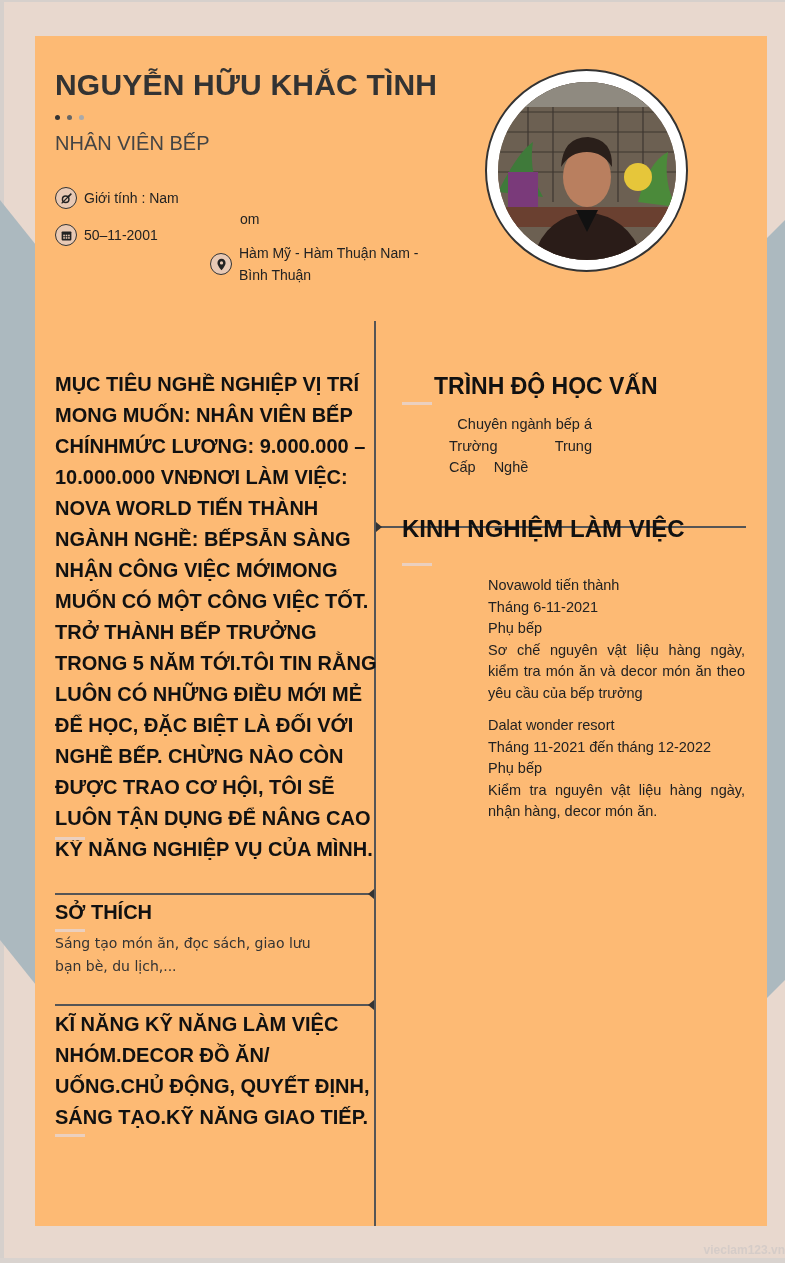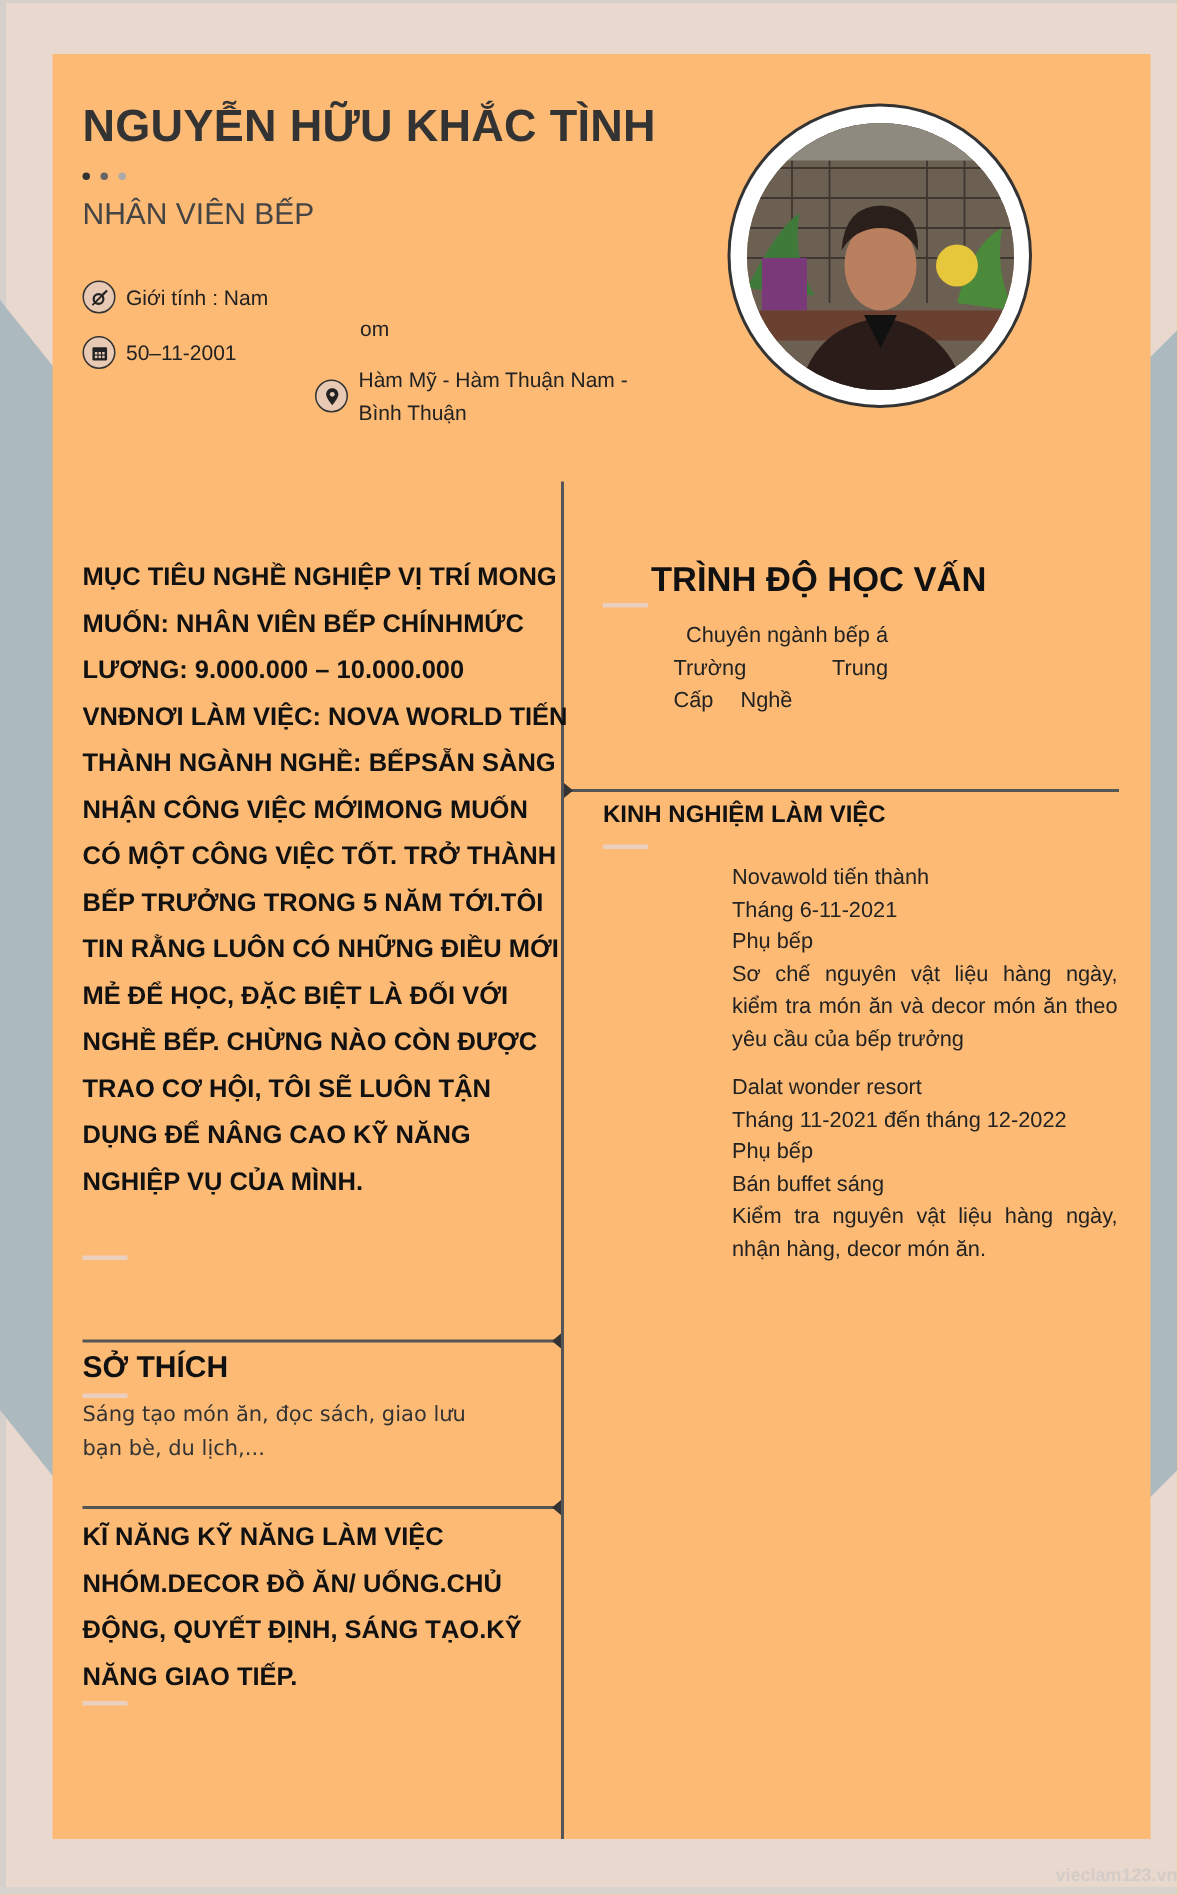"MỤC TIÊU NGHỀ NGHIỆP VỊ" .objective { font-size: 17px -> 20px }
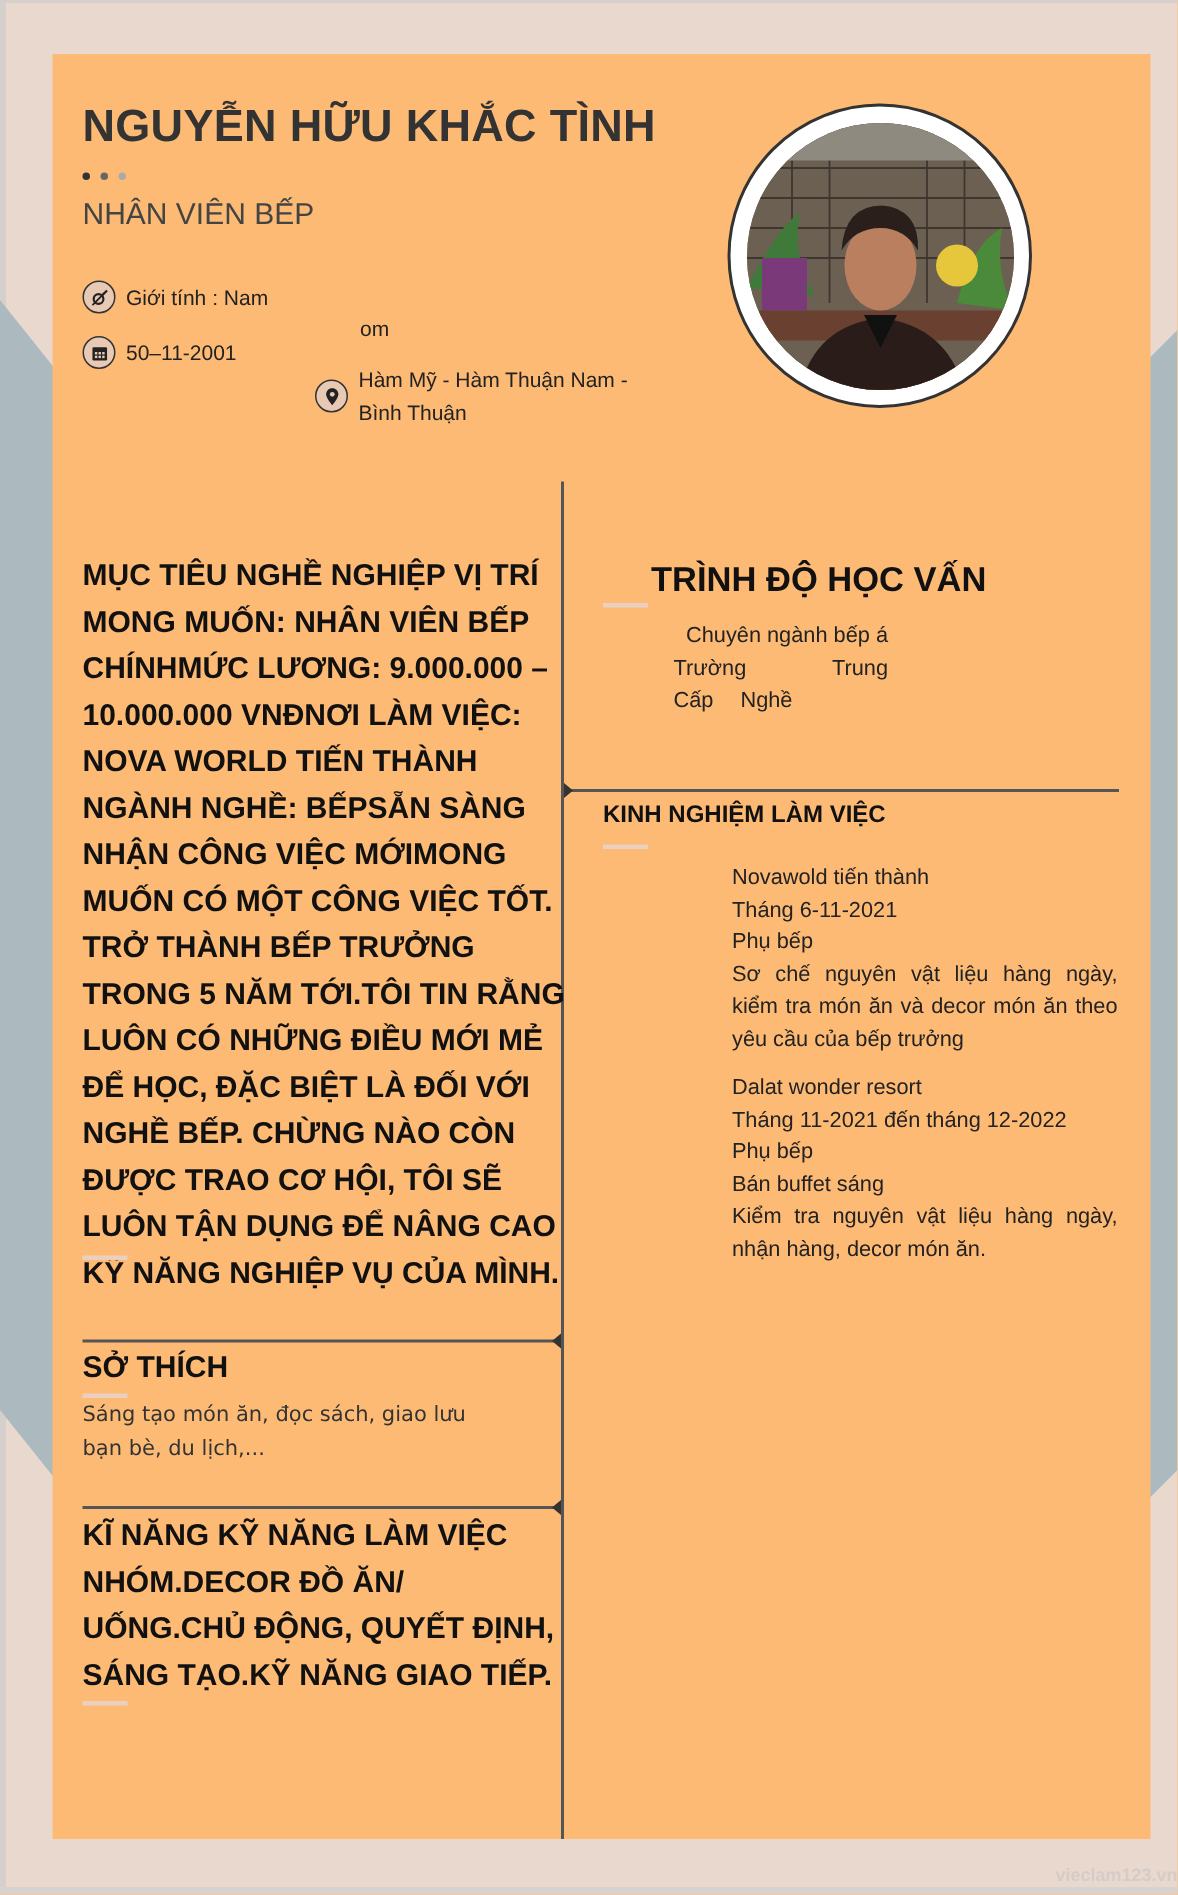"KINH NGHIỆM LÀM VIỆC" div.sec-title { font-size: 16px -> 24px; top: 499px -> 479px }
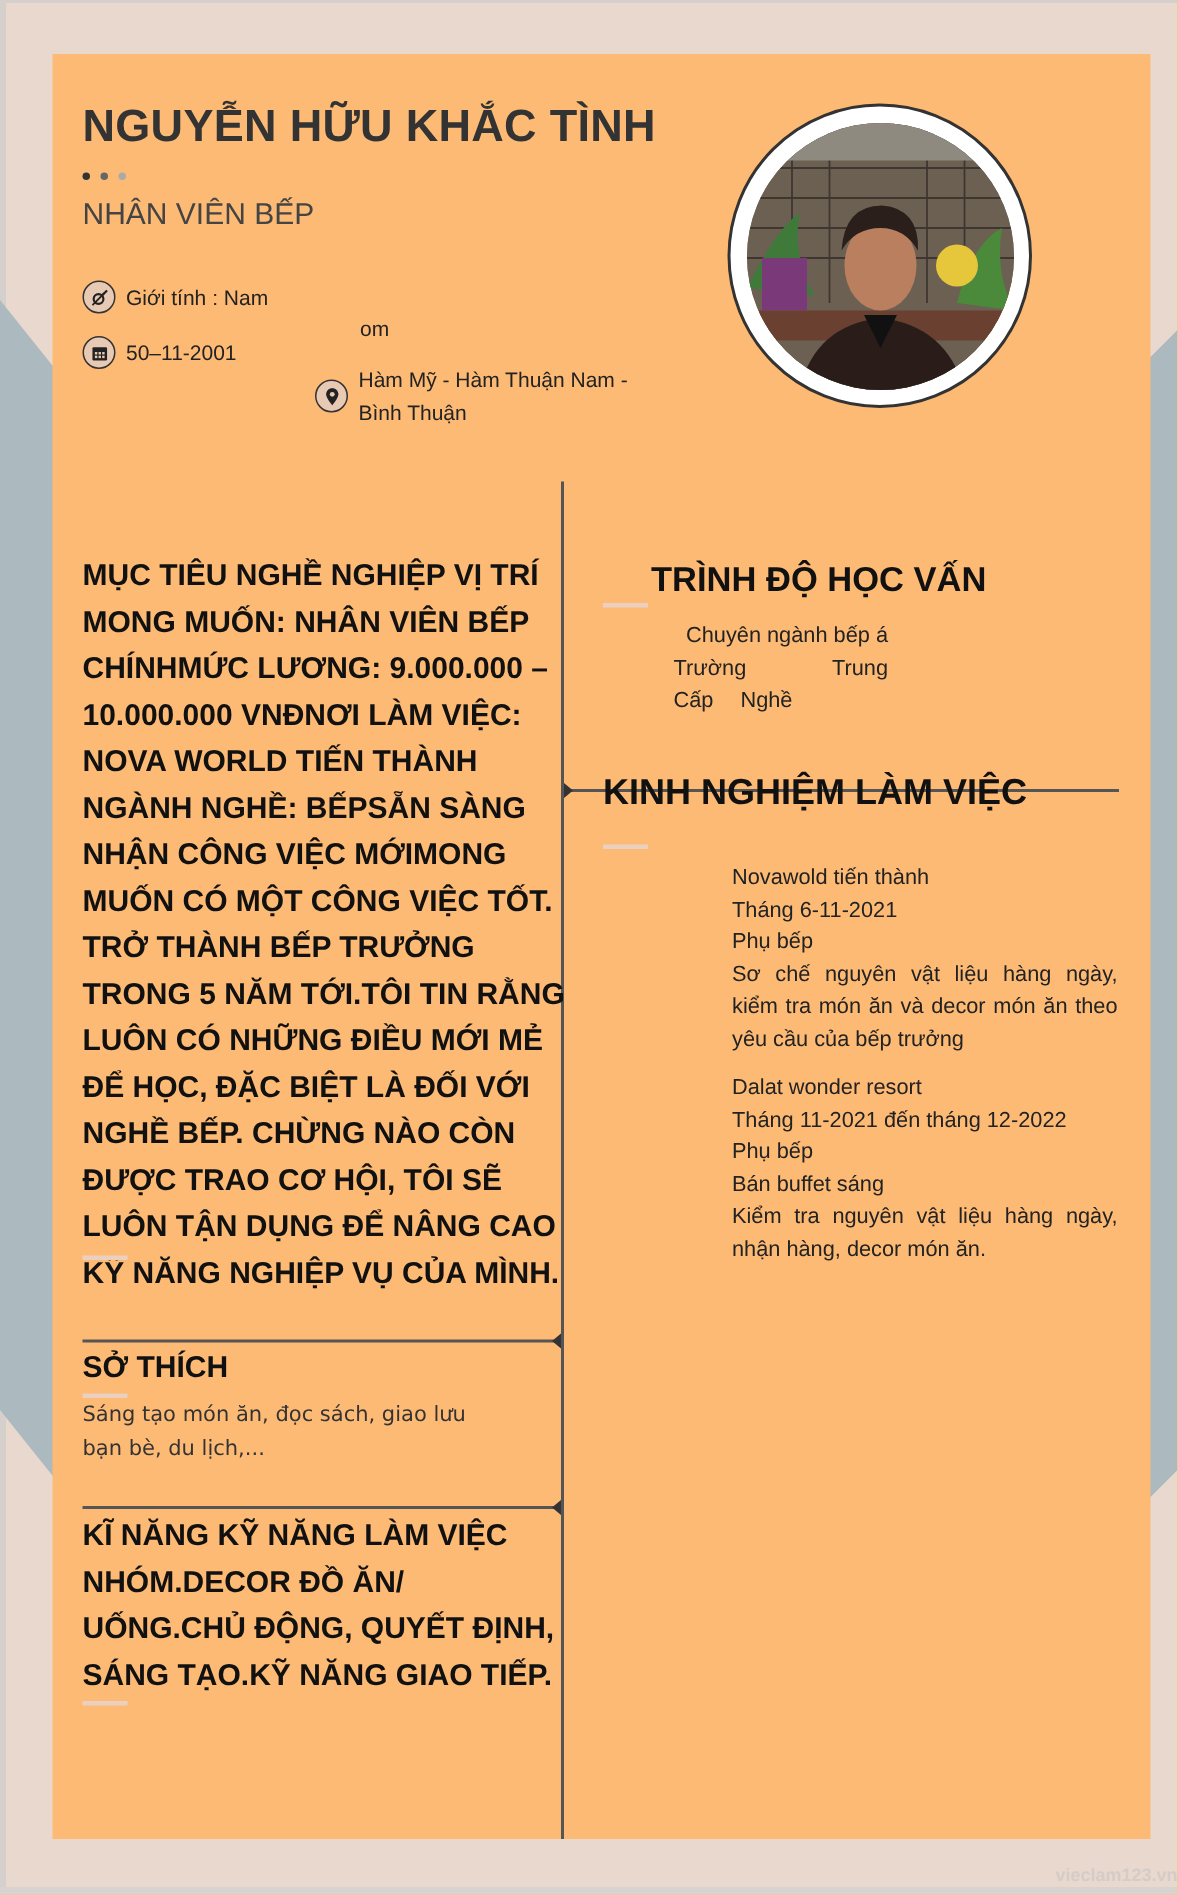"Bán buffet sáng" div { html: <div>Bán buffet sáng</div> -> none }
